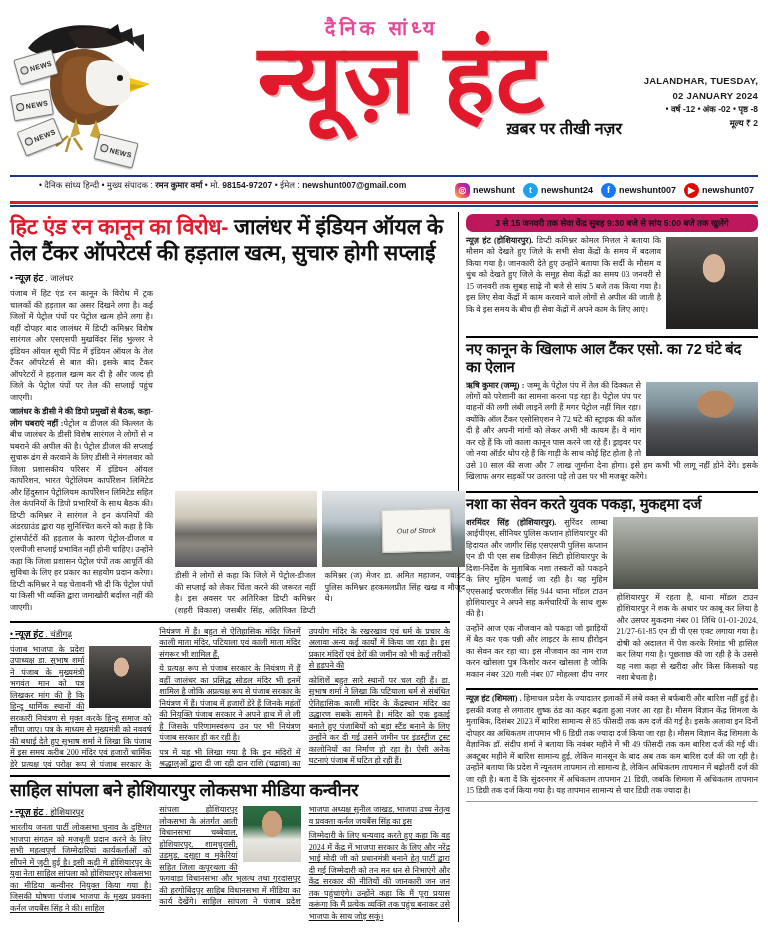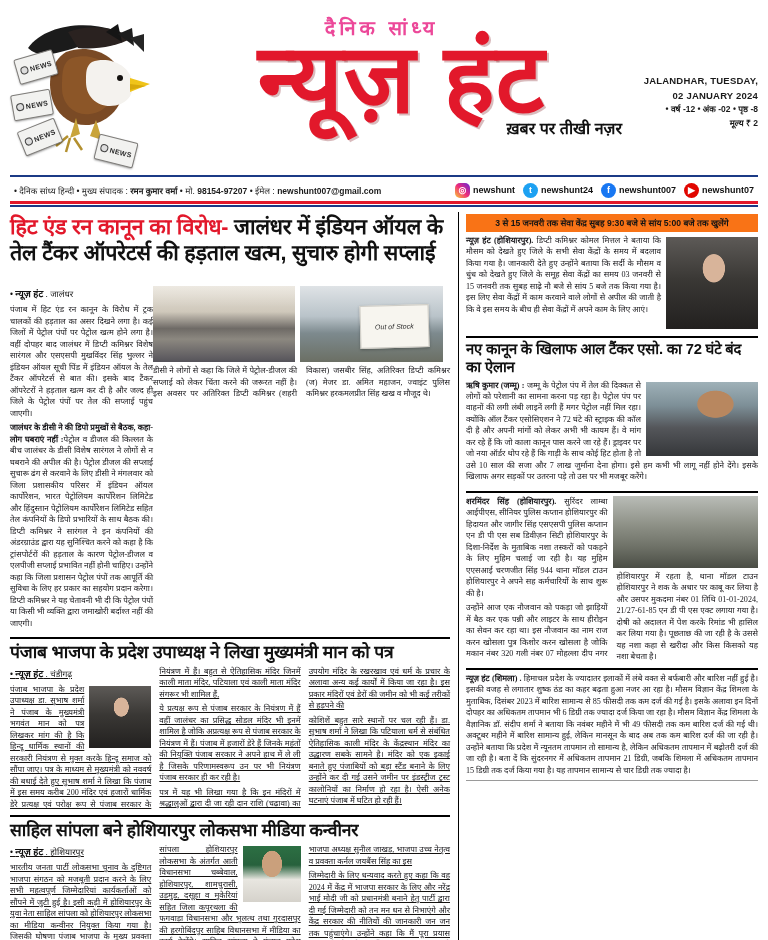"• दैनिक सांध्य हिन्दी •" .infobar { align-items: center -> none; margin-left: none -> 25px }
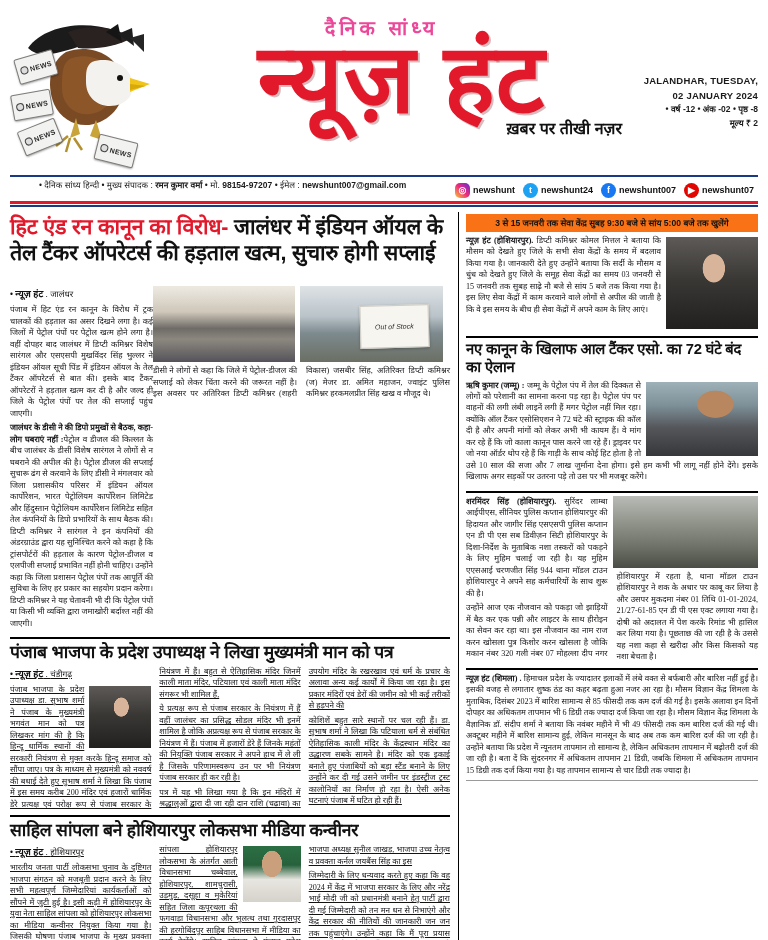"हिट एंड रन कानून का" h1.head-lead { margin: 2px 0 20px -> 2px 0 4px }
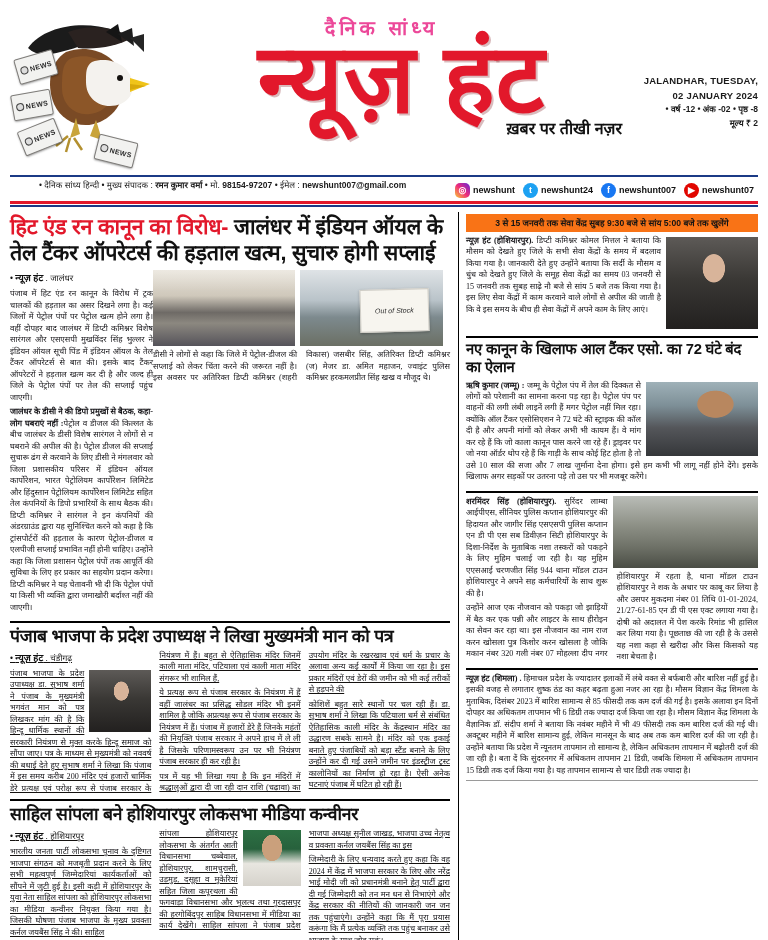"3 से 15 जनवरी तक" .subbar { background: #f97316 -> #be185d; border-radius: none -> 7px }
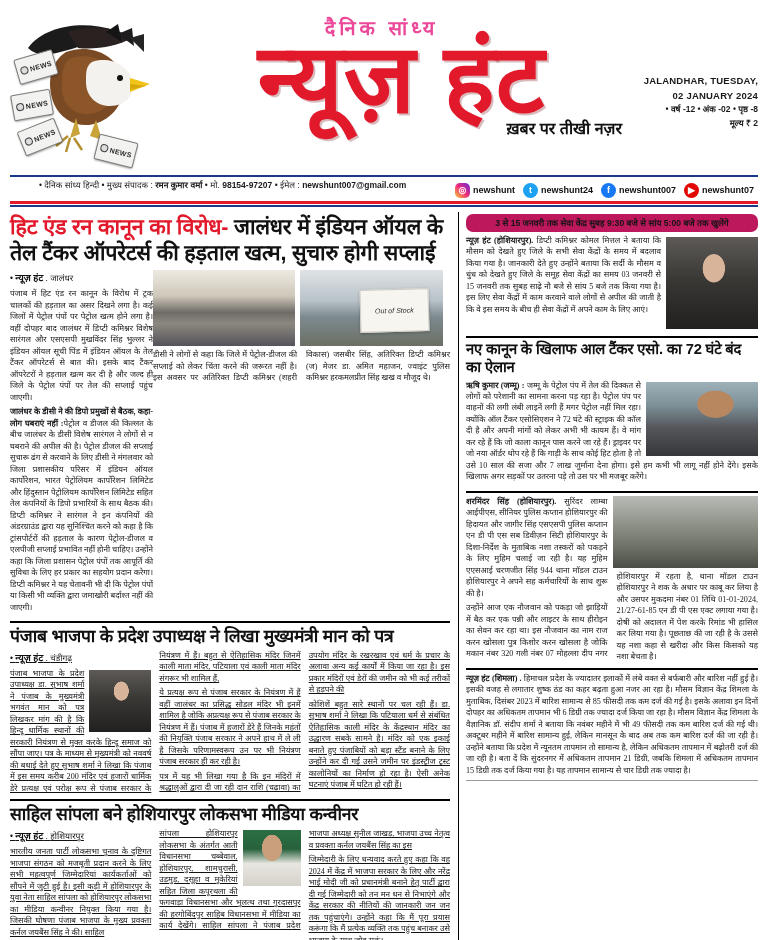"• न्यूज़ हंट . जालंधर" div { align-items: none -> flex-end; gap: 0 -> 22px }
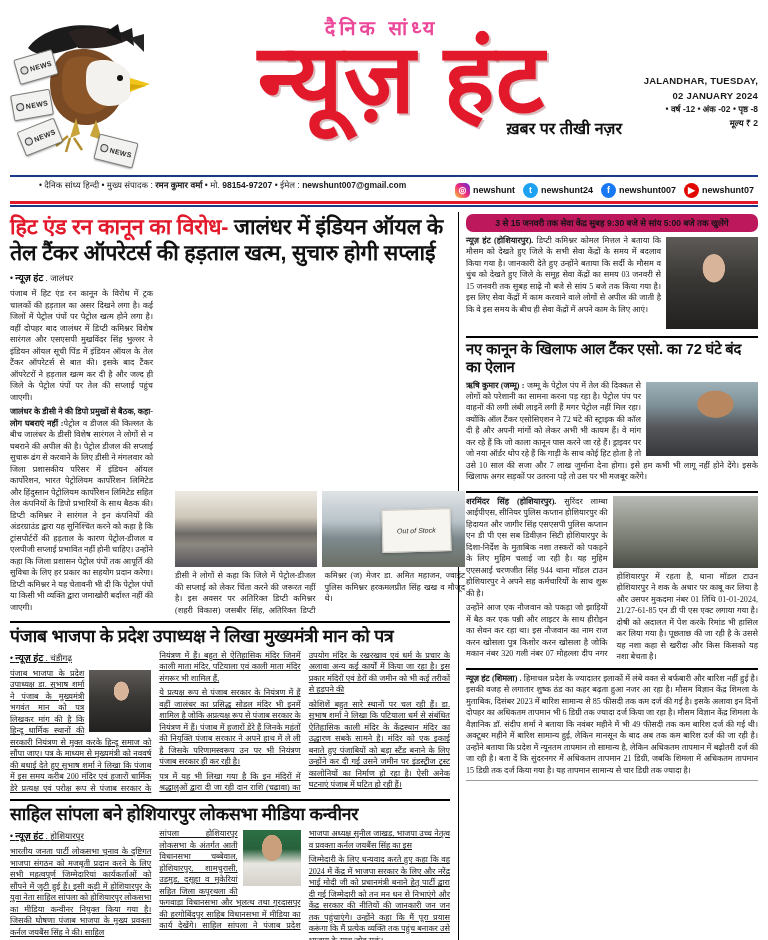"नशा का सेवन करते युवक" h2.head { html: none -> <h2>नशा का सेवन करते युवक पकड़ा, मुकद्दमा दर्ज</h2> }
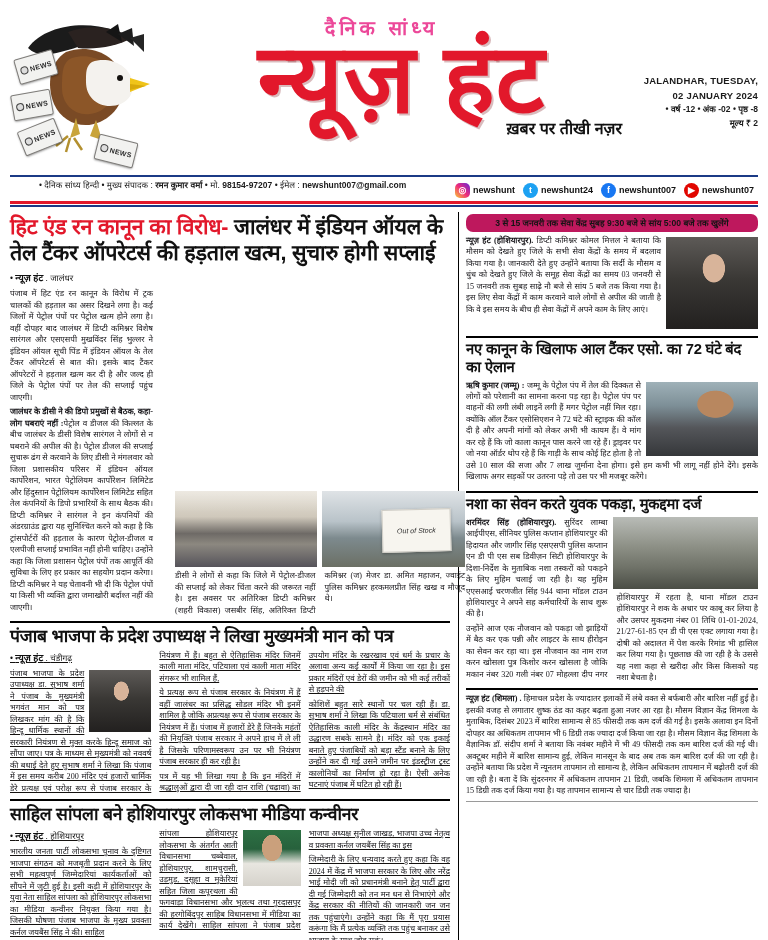"पंजाब भाजपा के प्रदेश उपाध्यक्ष ने" h2.head { html: <h2>पंजाब भाजपा के प्रदेश उपाध्यक्ष ने लिखा मुख्यमंत्री मान को पत्र</h2> -> none }
